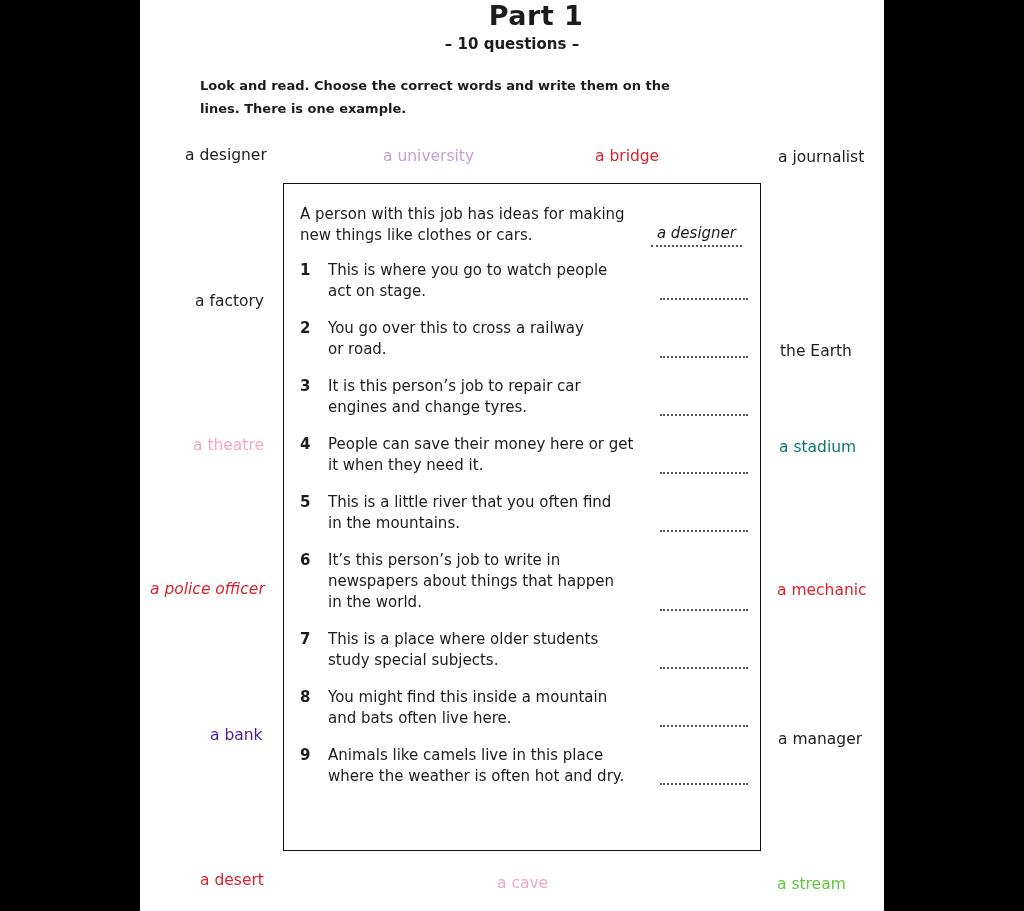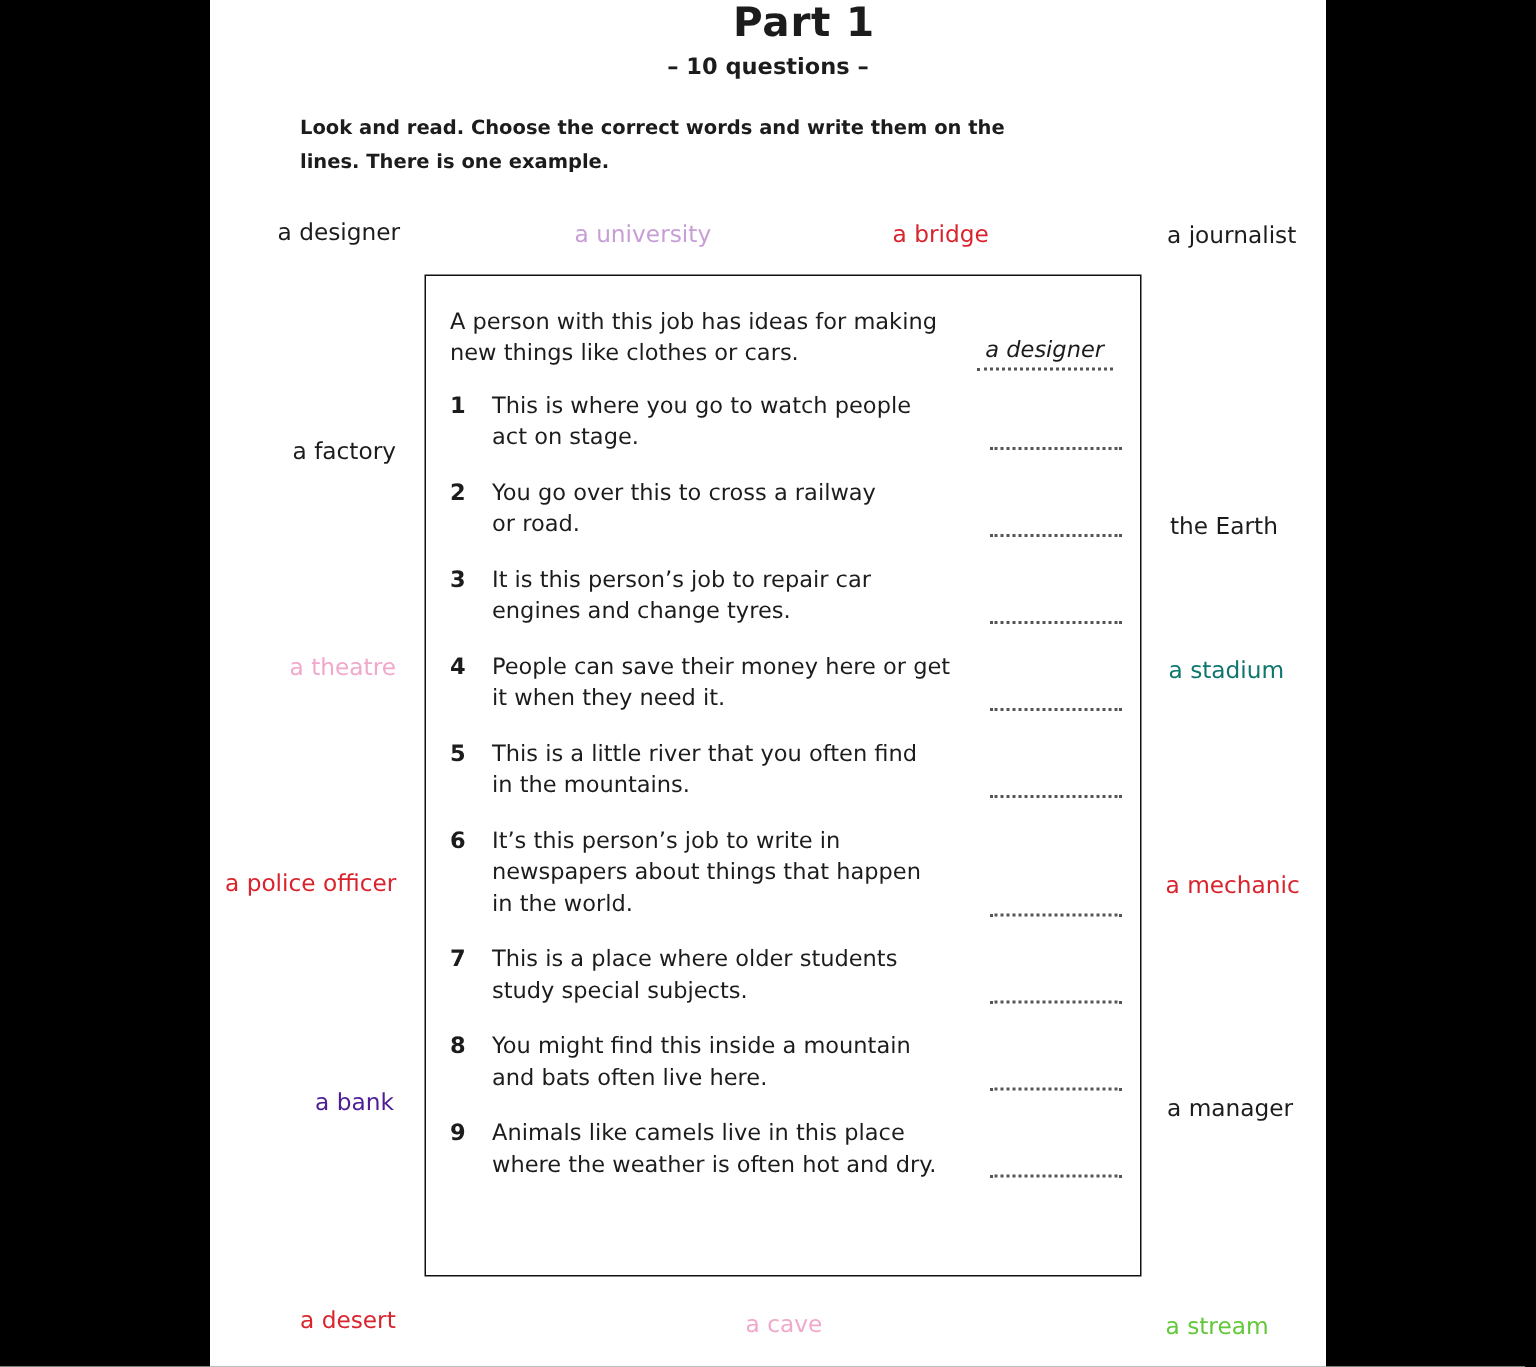"a police officer" div.word { font-style: none -> italic }
